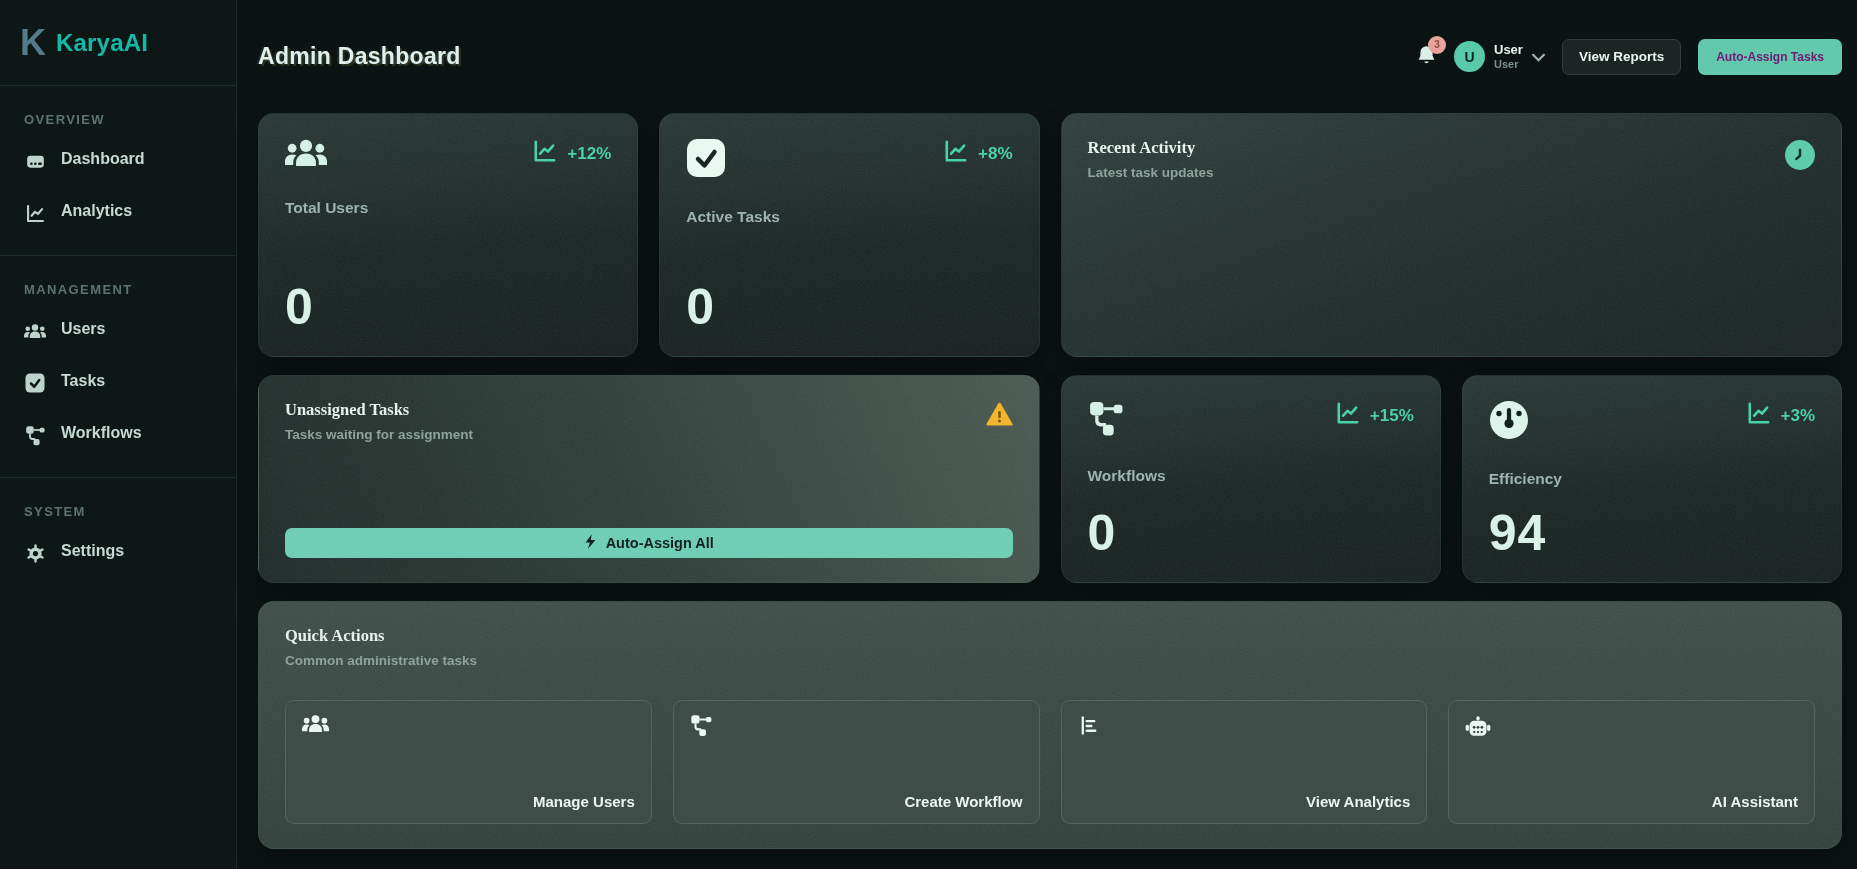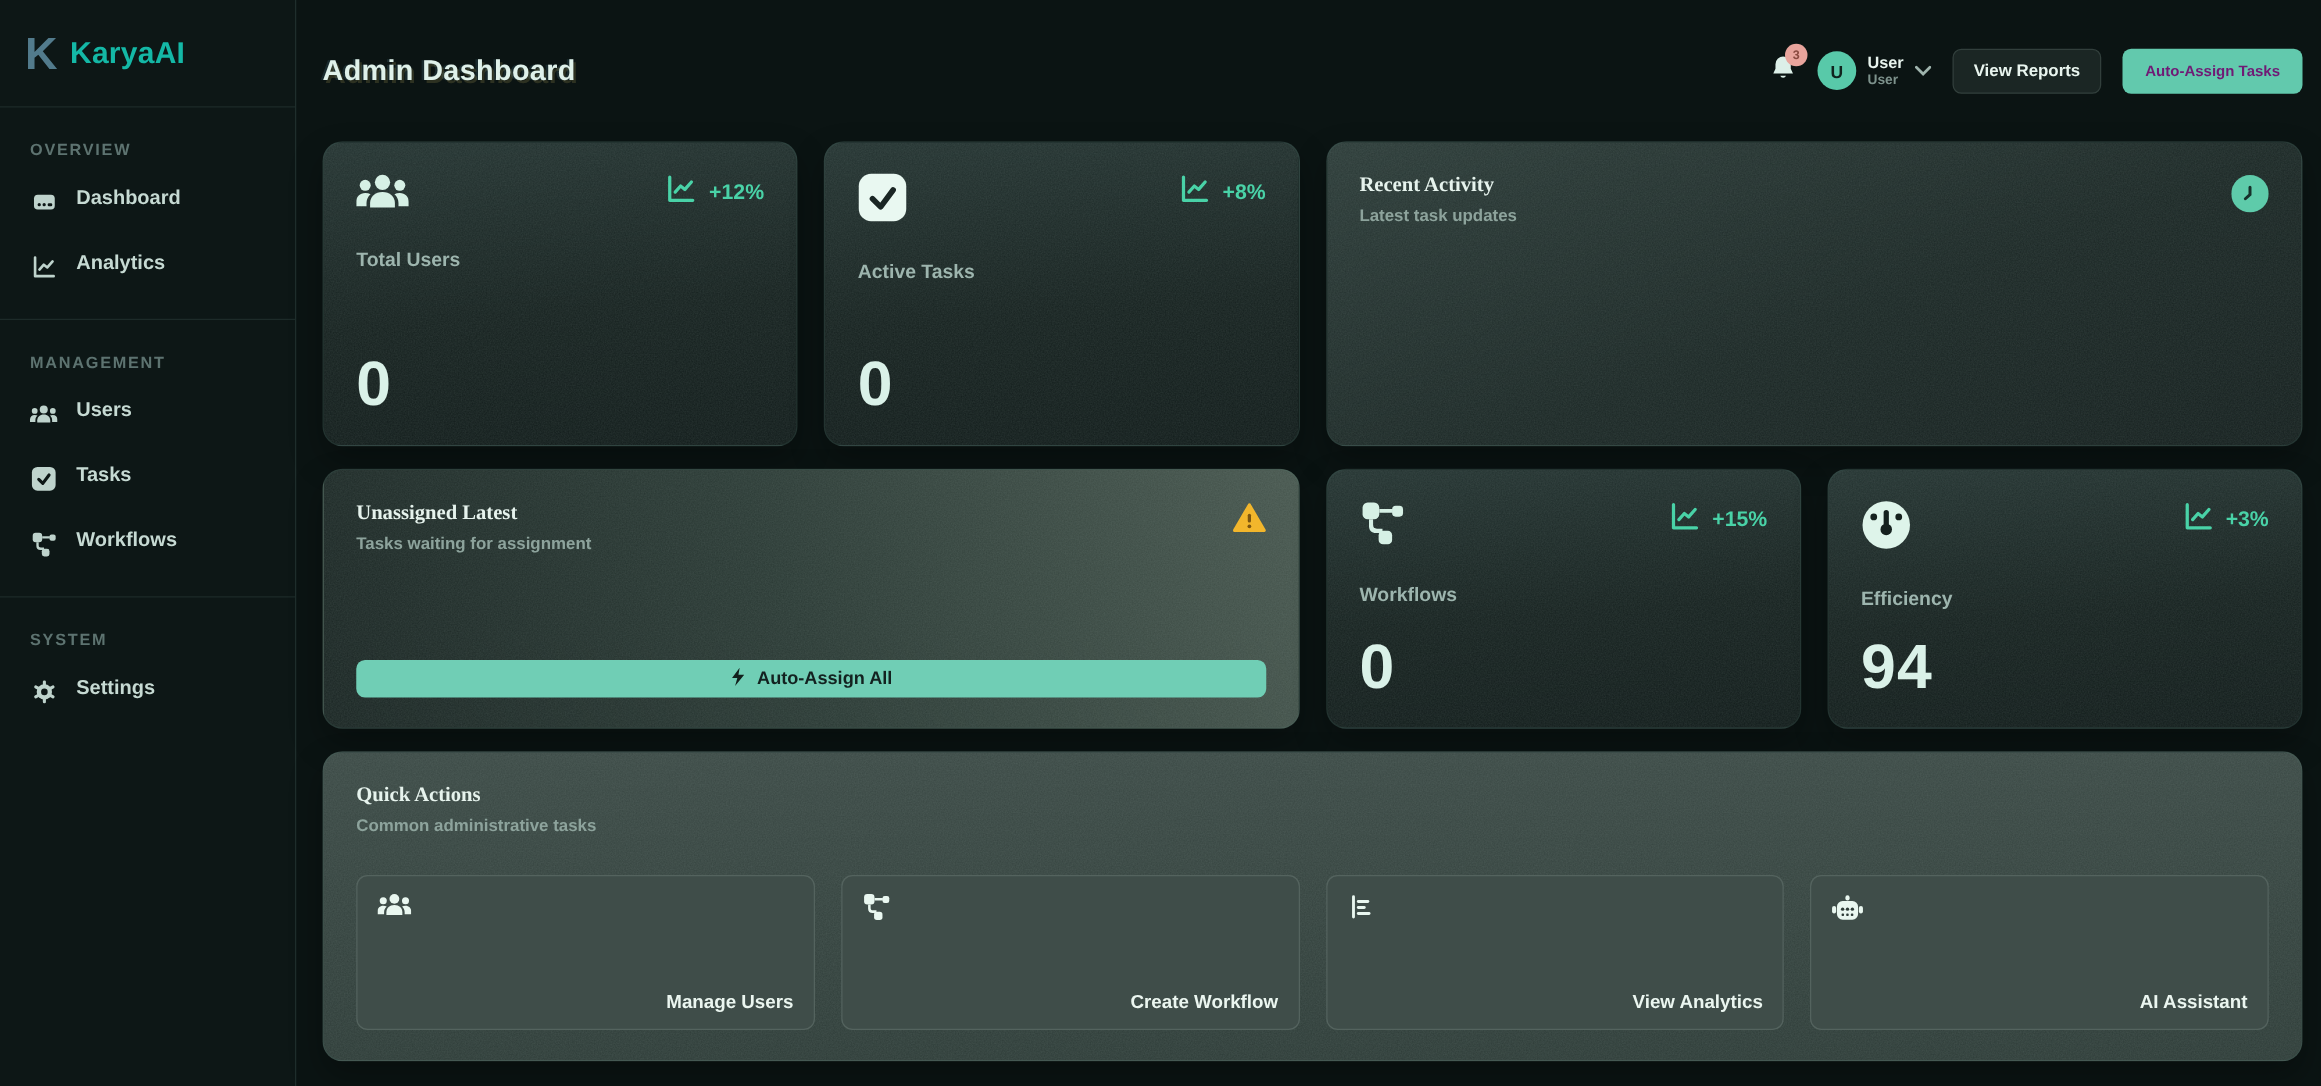"Unassigned Latest" div.card-title { text: Latest -> Tasks }
